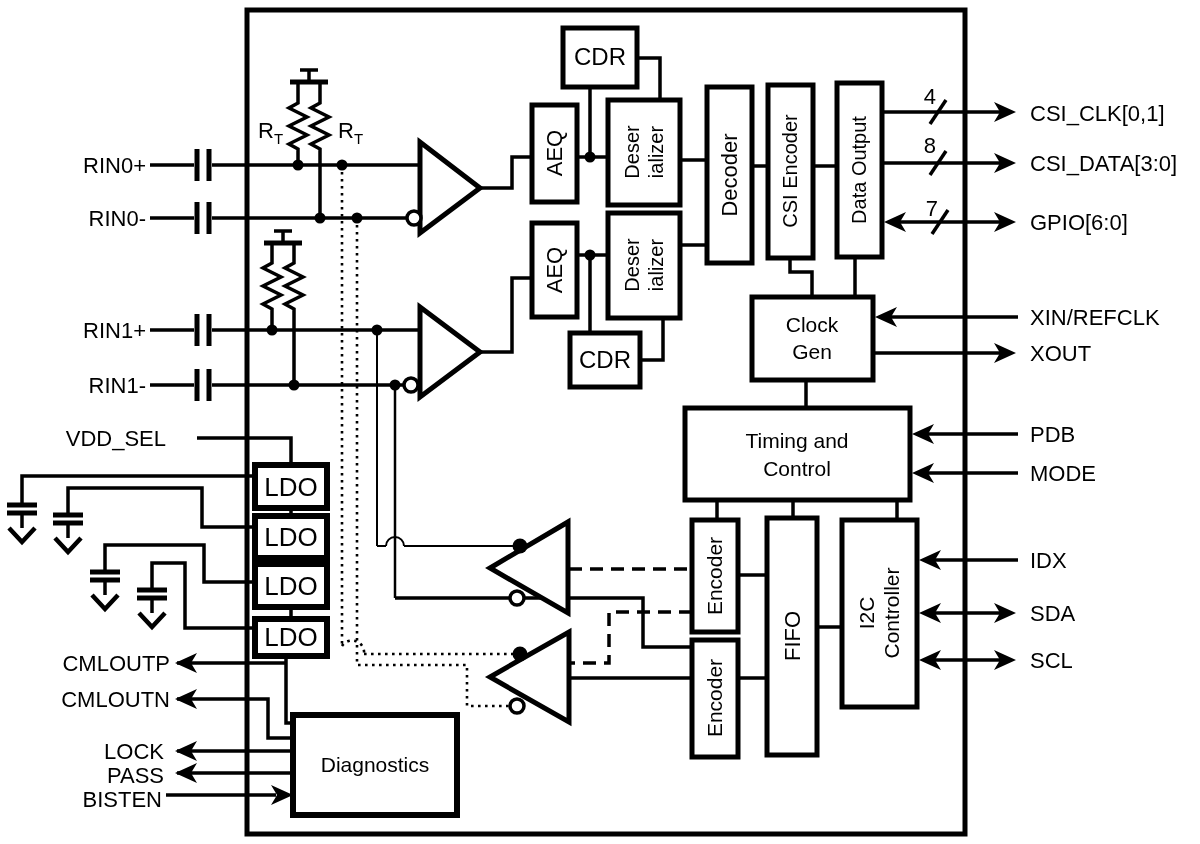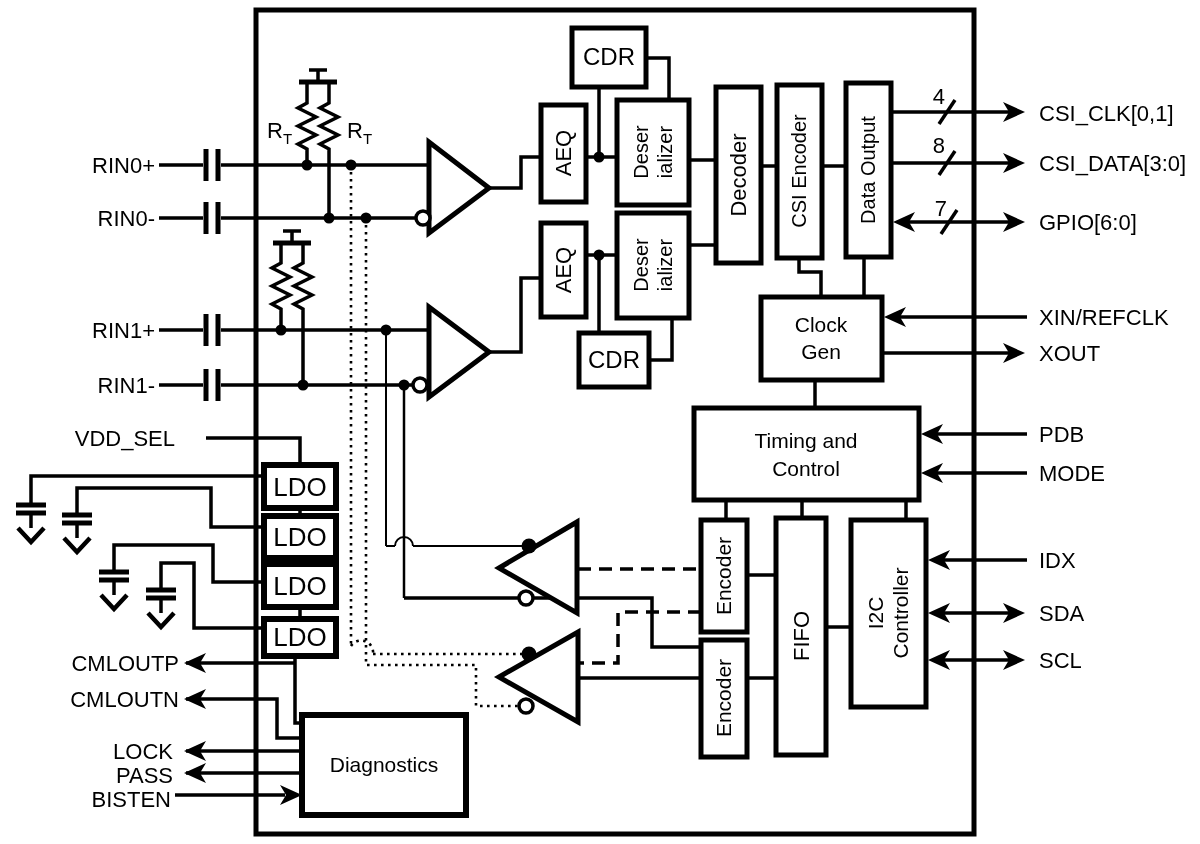"CDR" .stage { margin-left: 9px -> none }
